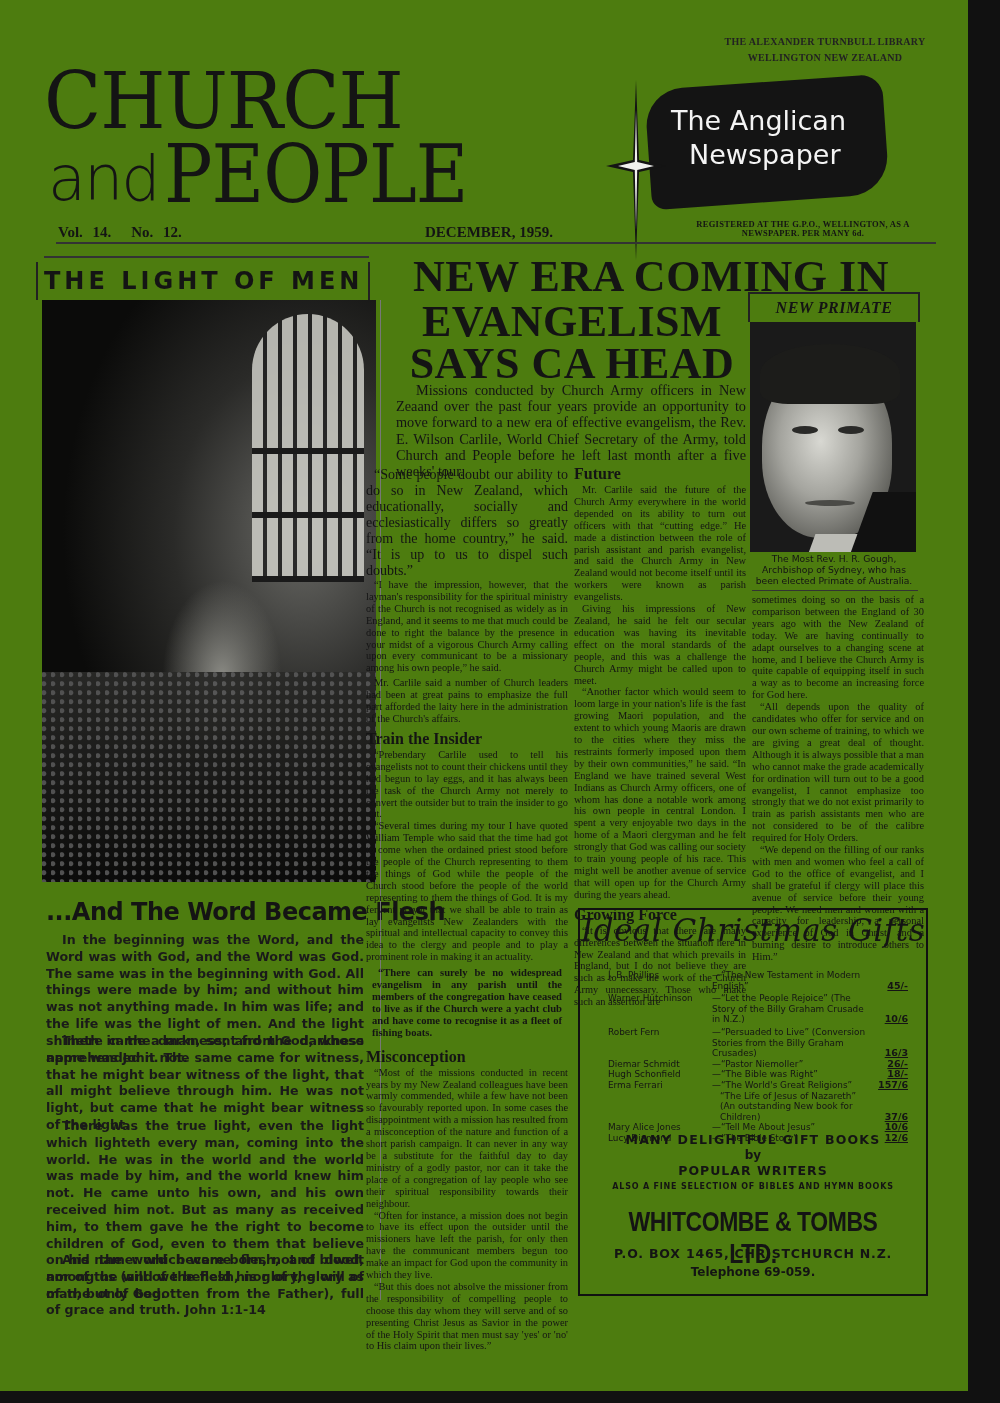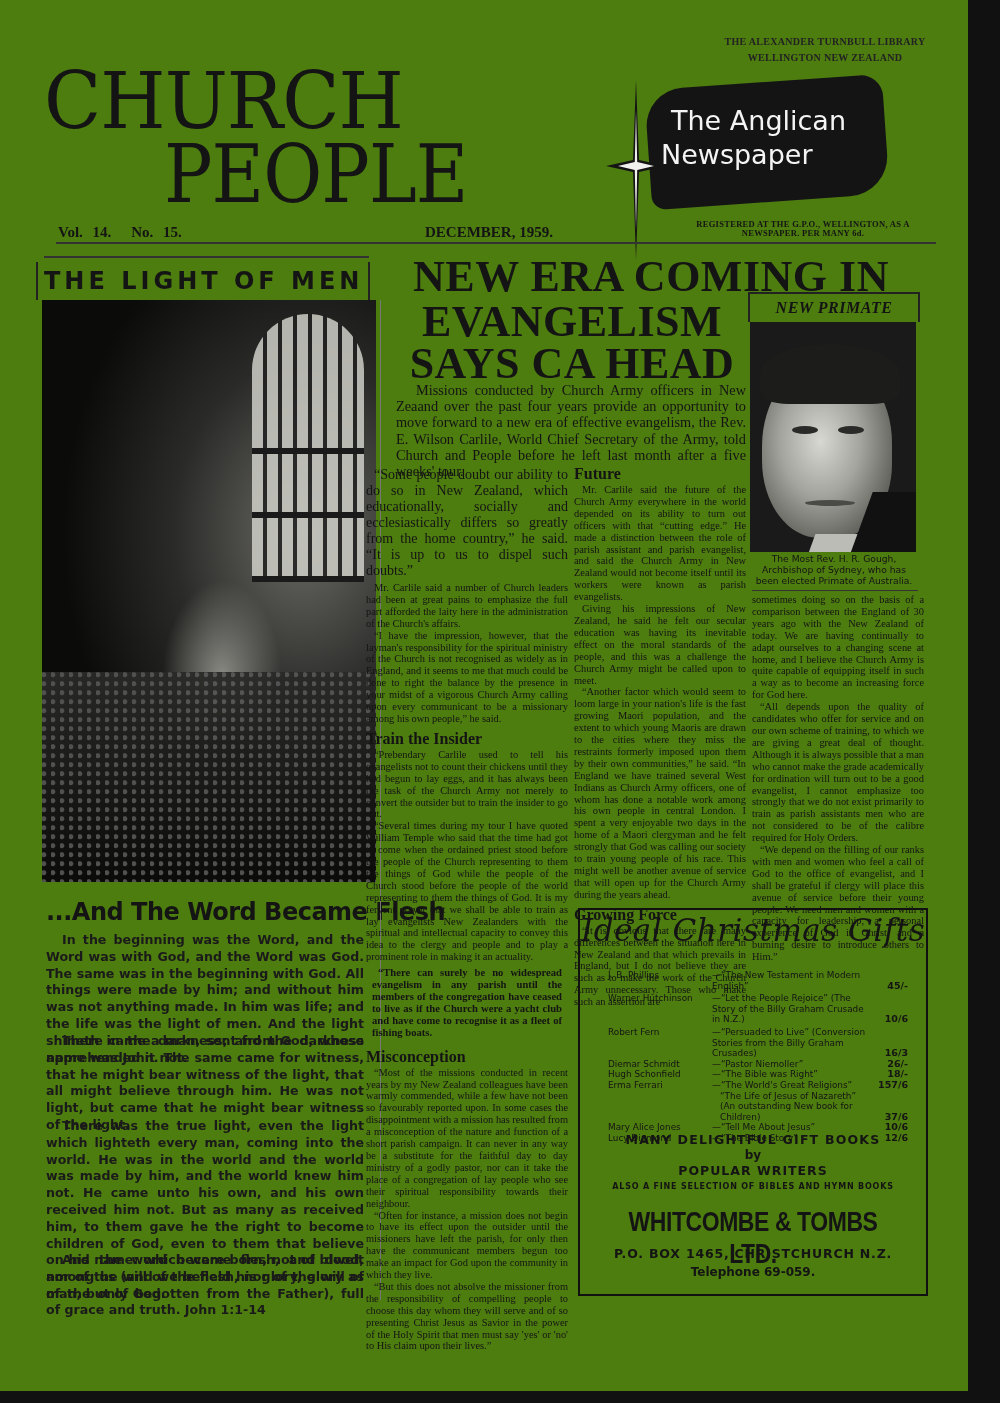"and" div.abs { html: none -> <div>and</div> }
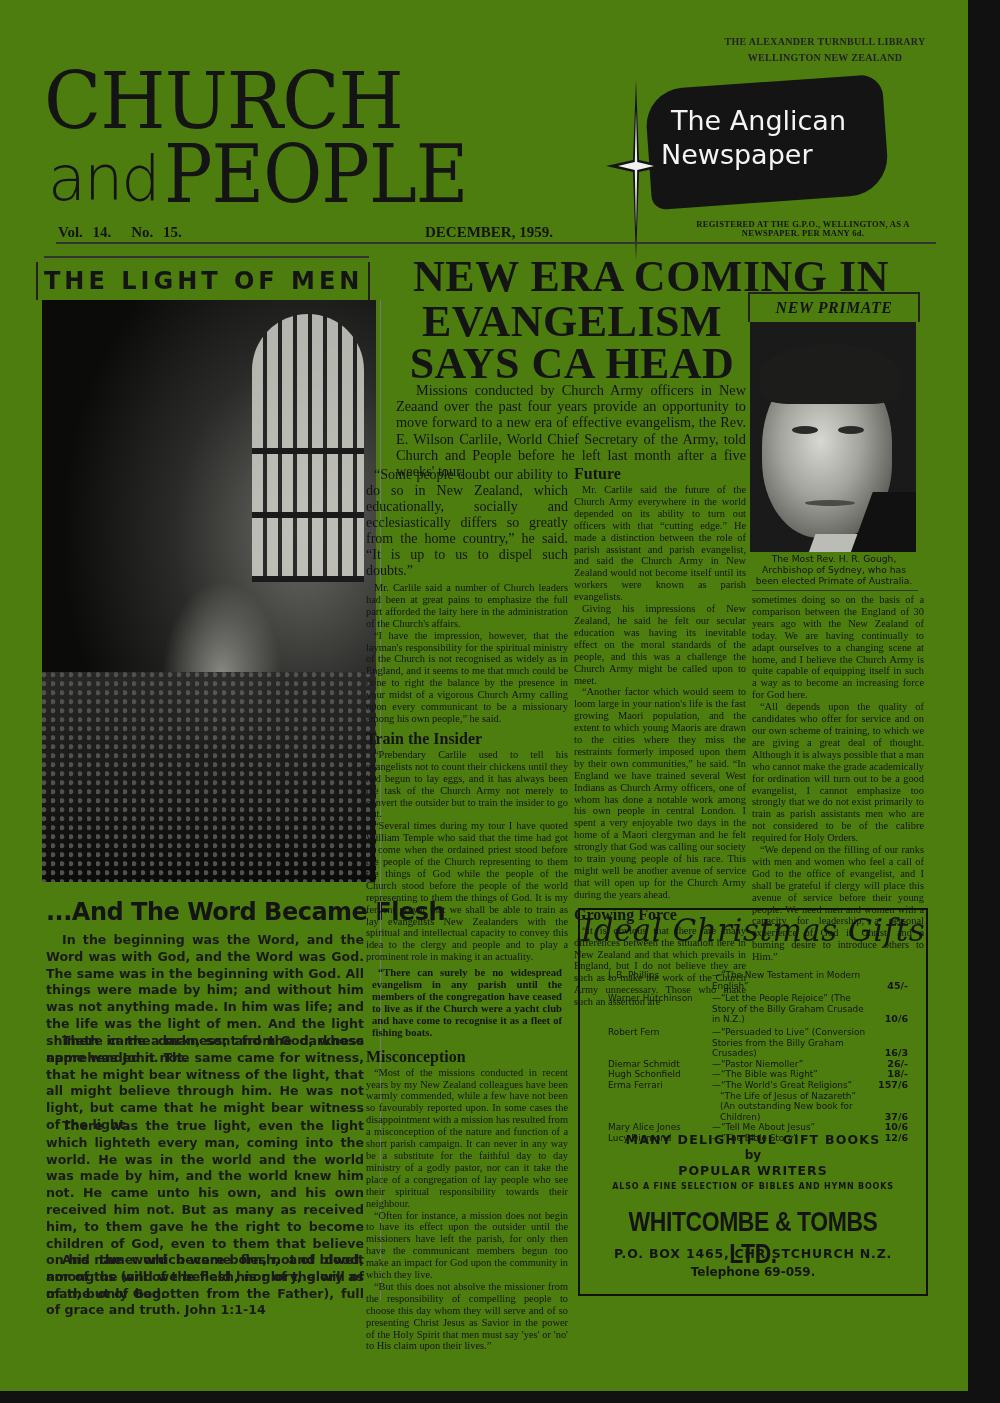"Newspaper" div { margin-left: none -> 28px }
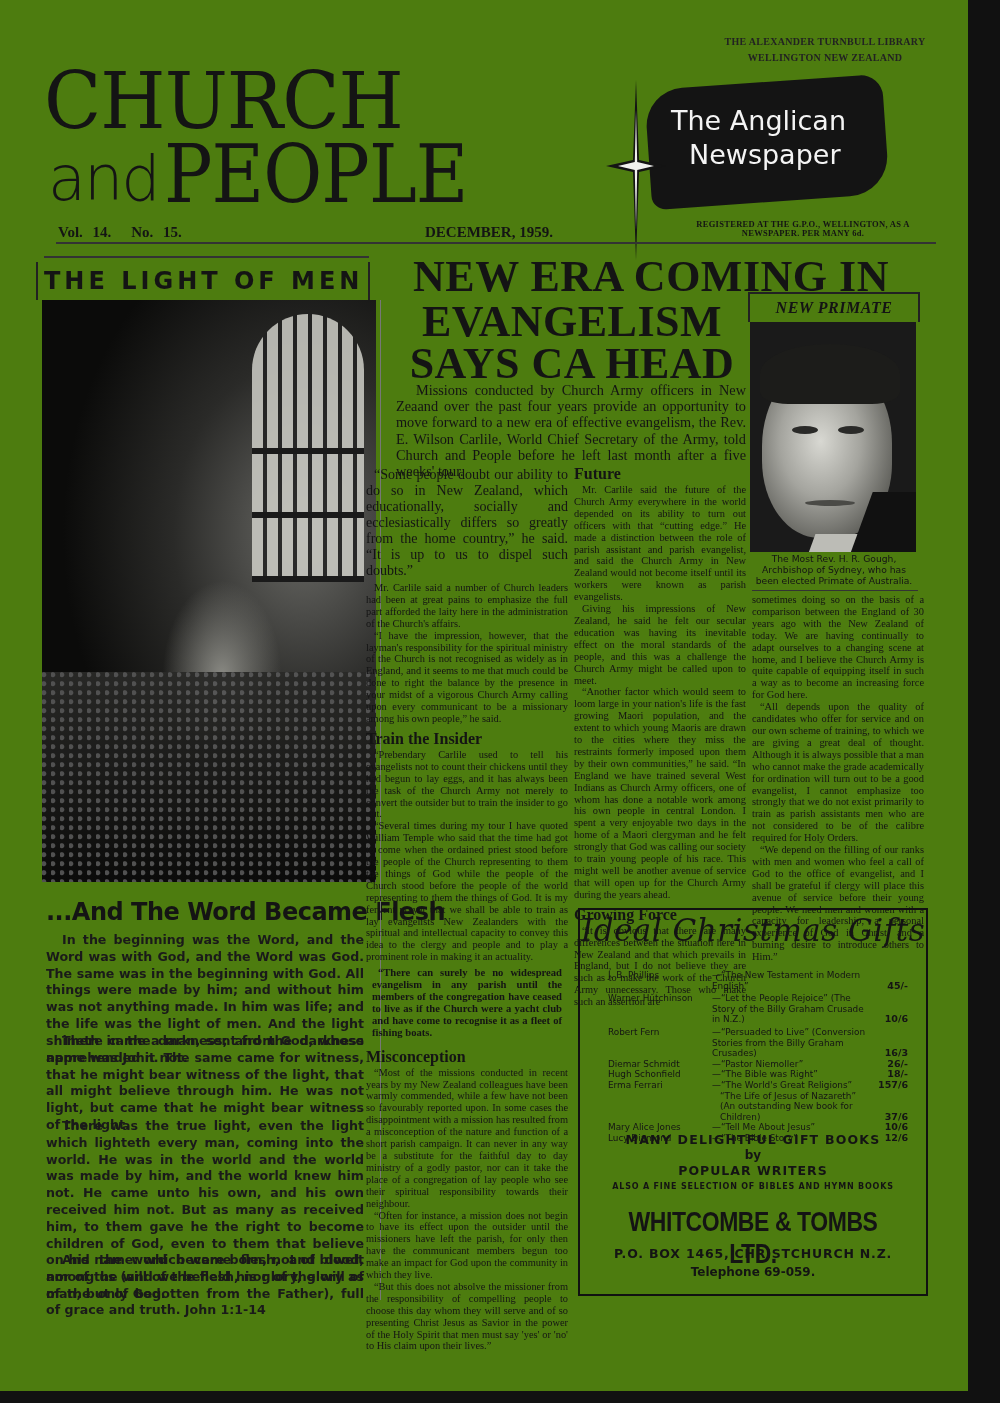"No. 15." span { text: 15 -> 12 }
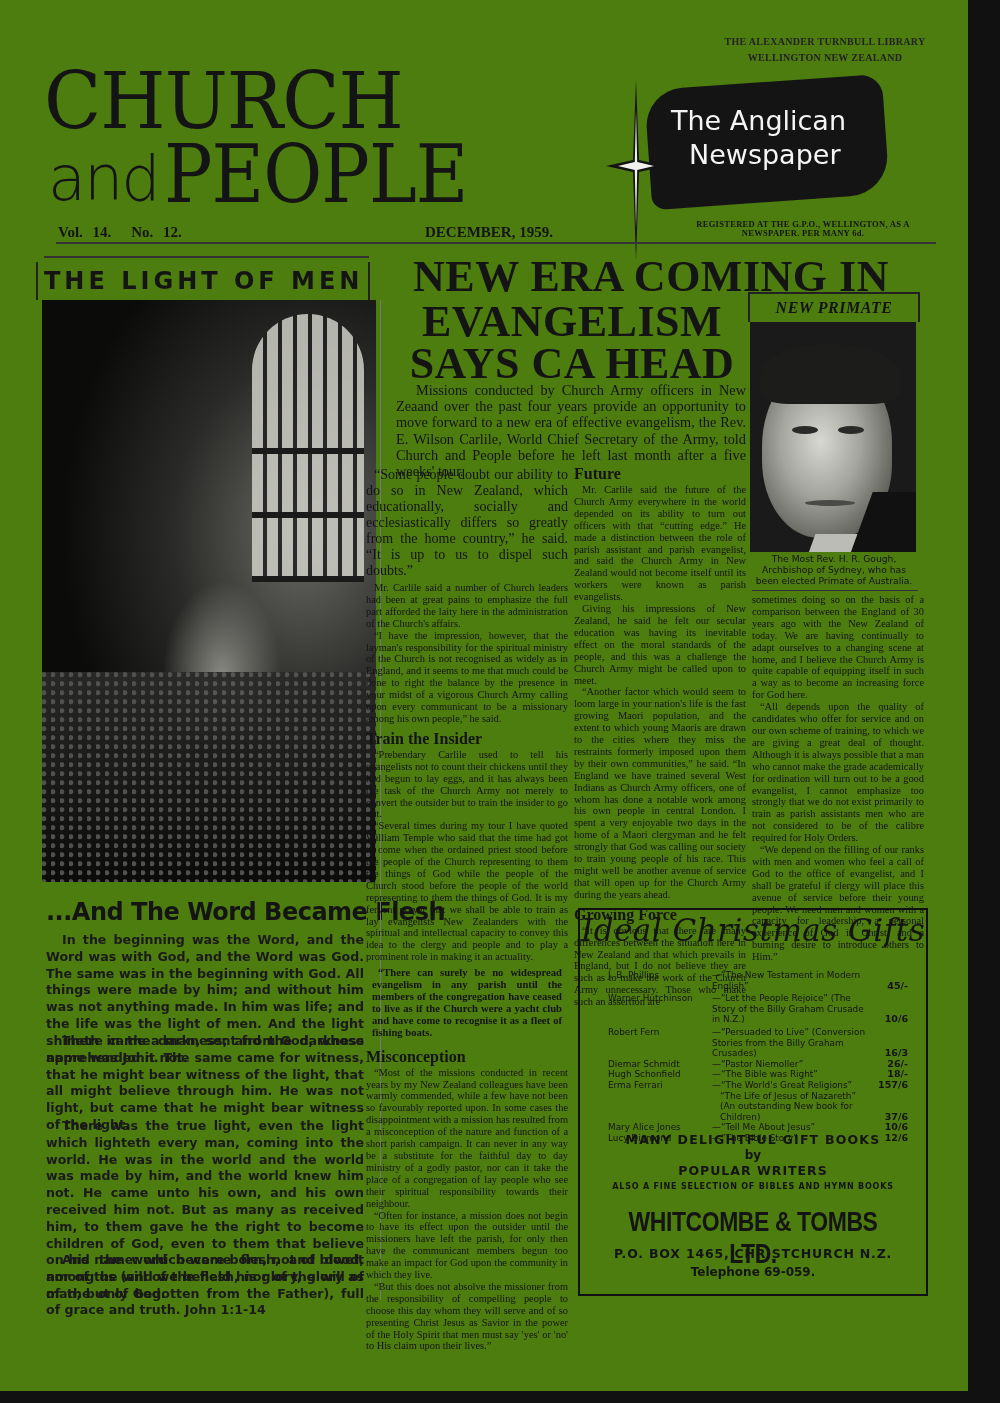"Mr. Carlile said a number" p { order: before "“I have the impression, however," -> after "“I have the impression, however," }
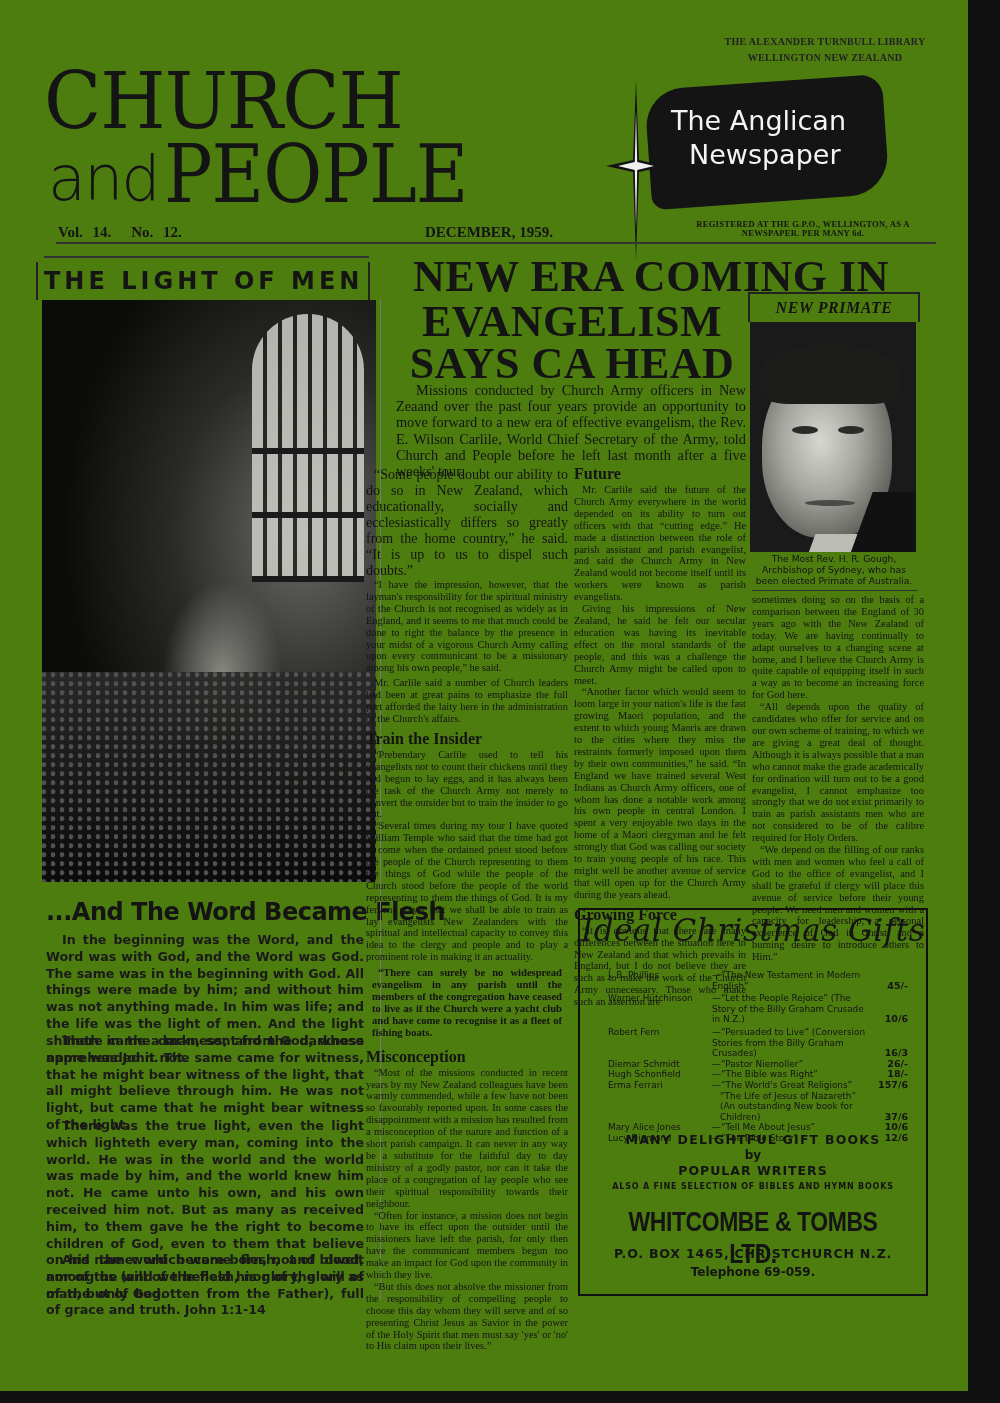"45/-" .ad-price { text-decoration: none -> underline }
